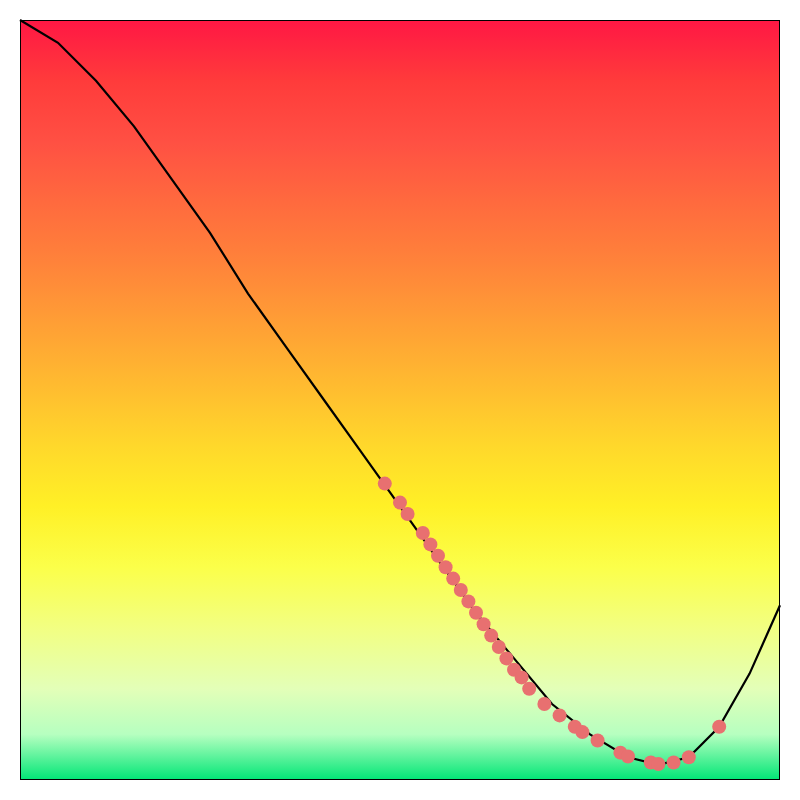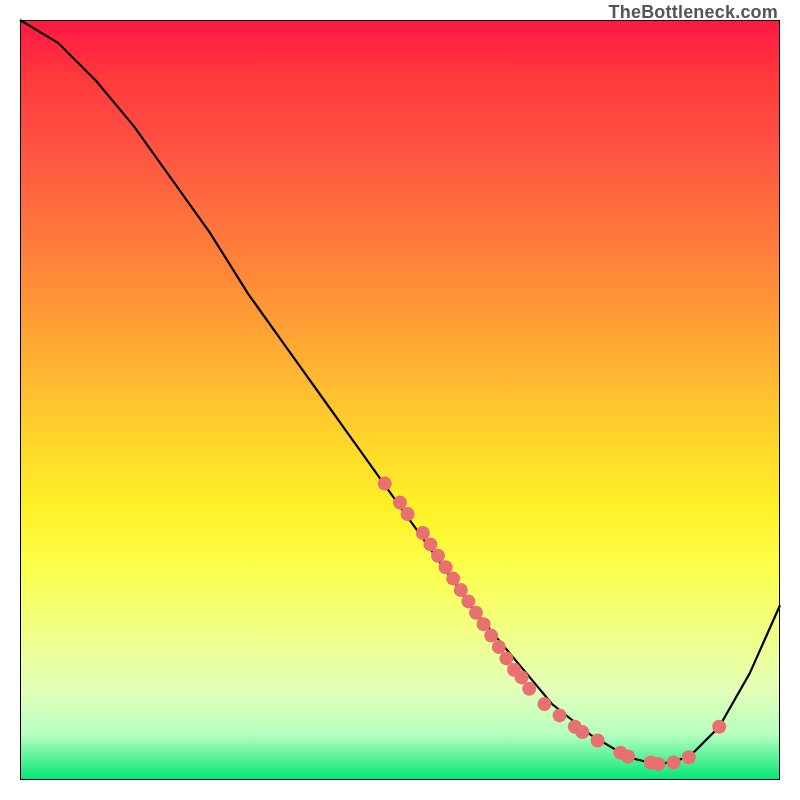"TheBottleneck.com" div.watermark { html: <div>TheBottleneck.com</div> -> none }
